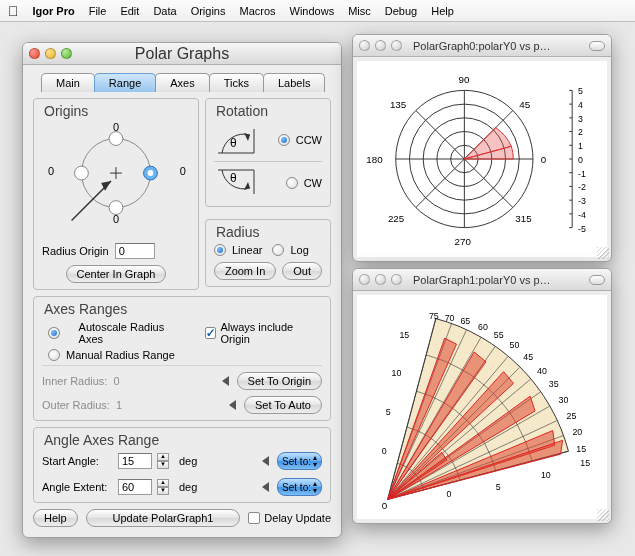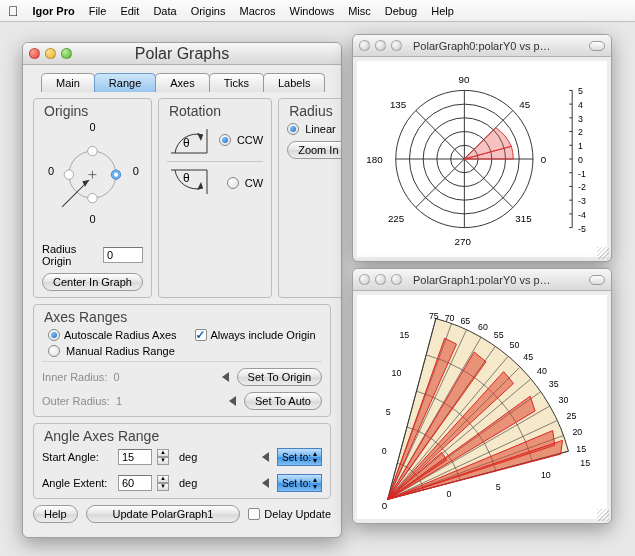"Rotation" div { flex-direction: row -> column }
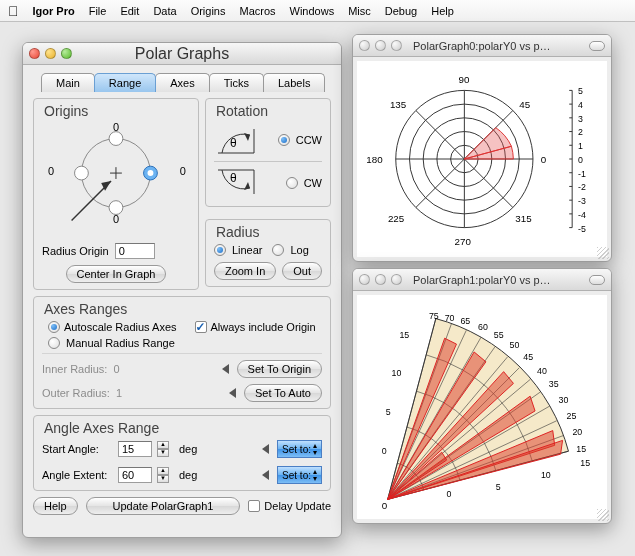"Autoscale Radius Axes" span.row { gap: 4px -> 19px }
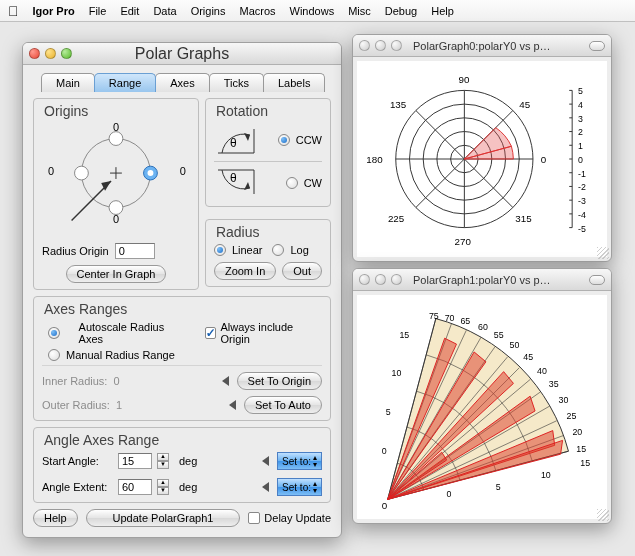"Set to:" .aqua-blue { border-radius: 0 -> 8px }
